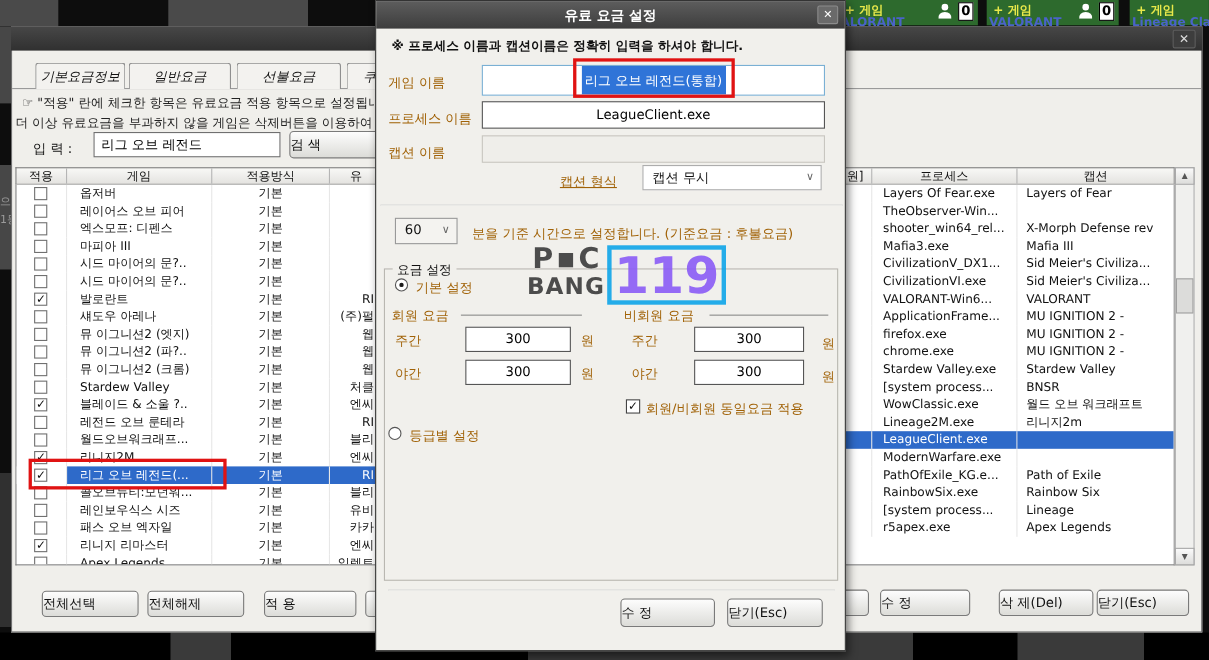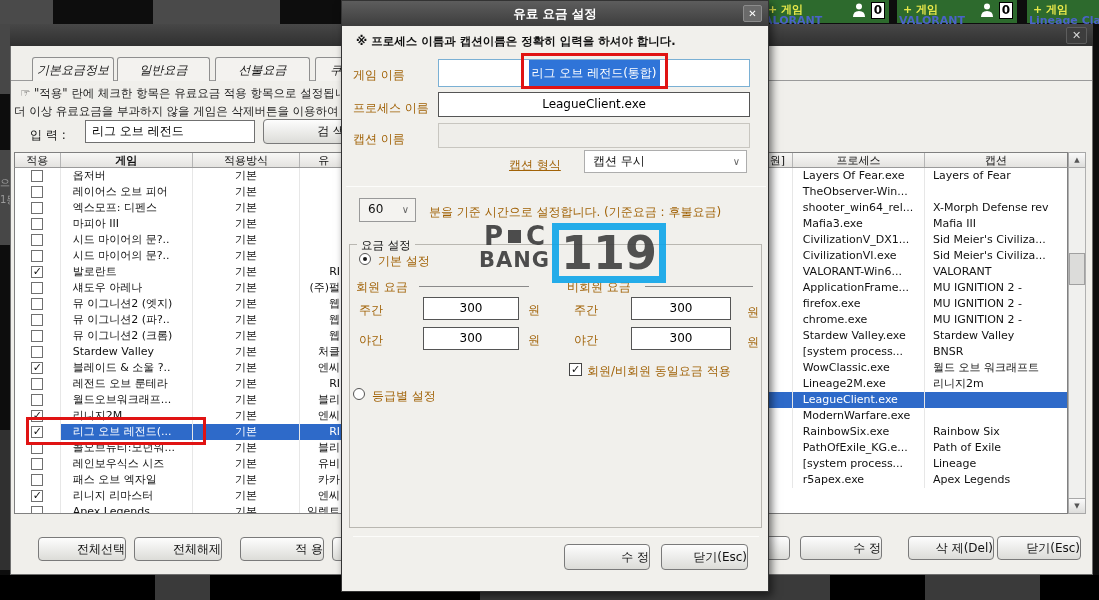"검 색" .btn { text-align: right -> left }
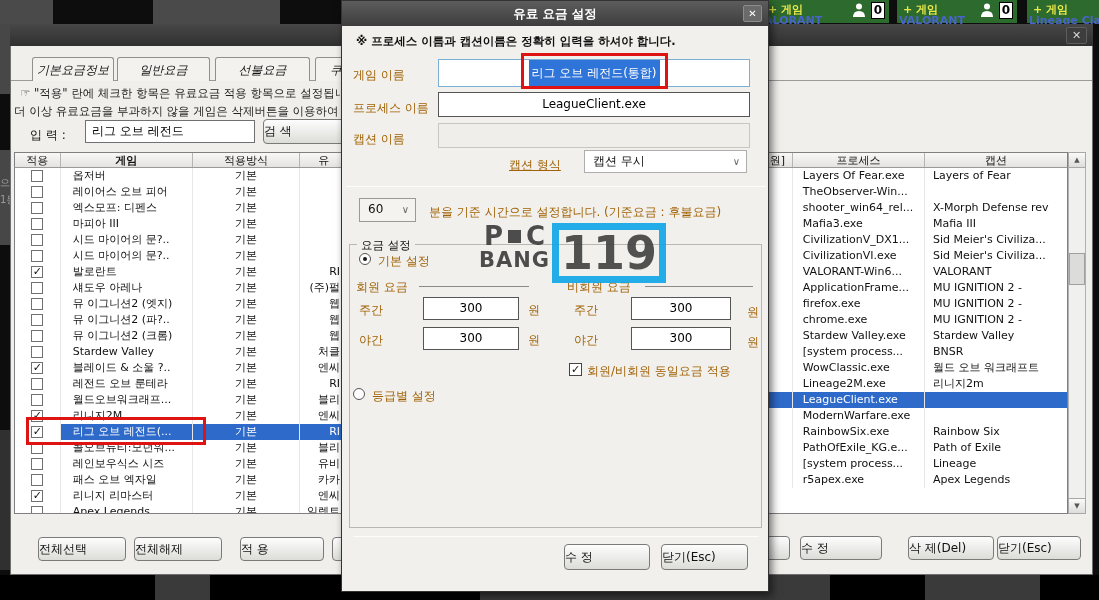"게임" div.hcell { font-weight: bold -> none }
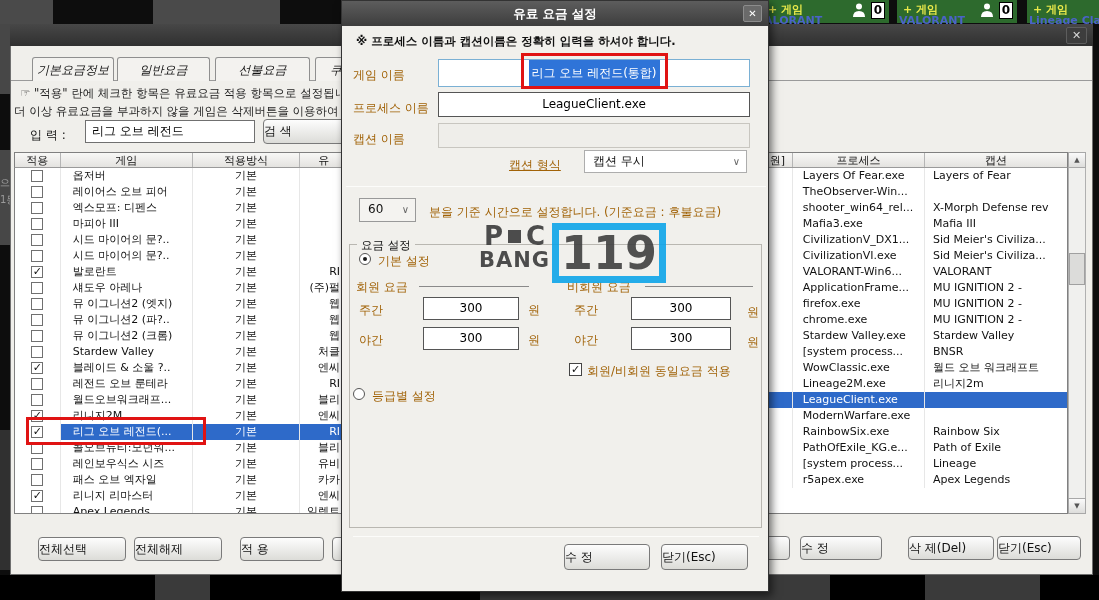"119" #wm-num { border: 7px solid #0ea5e9 -> 4px solid #0ea5e9; color: #404040 -> #8b5cf6 }
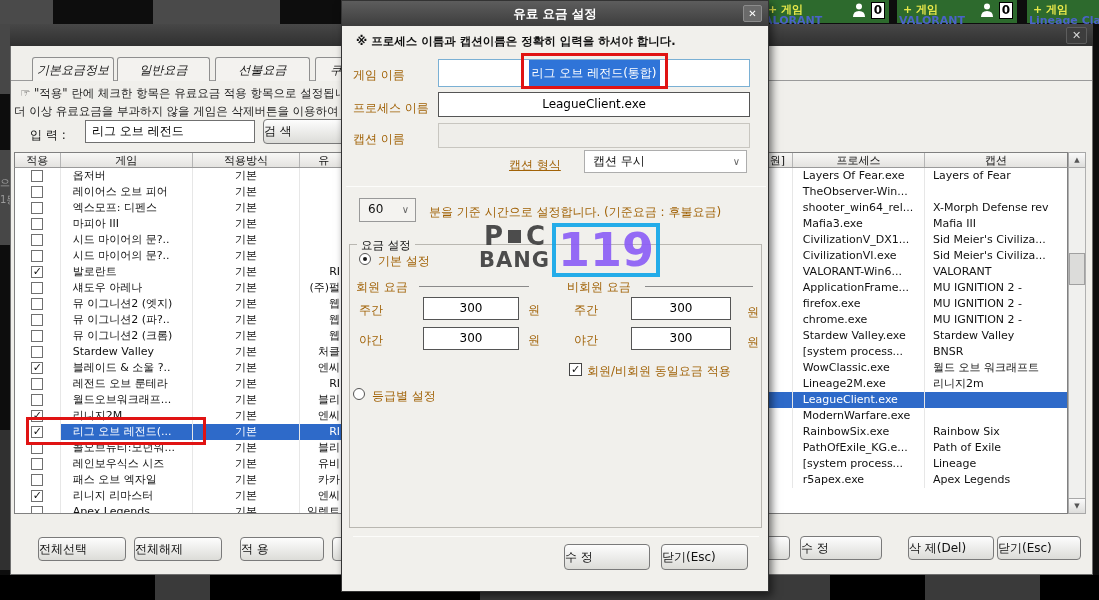"RainbowSix.exe" div.trow { order: before "PathOfExile_KG.e..." -> after "PathOfExile_KG.e..." }
